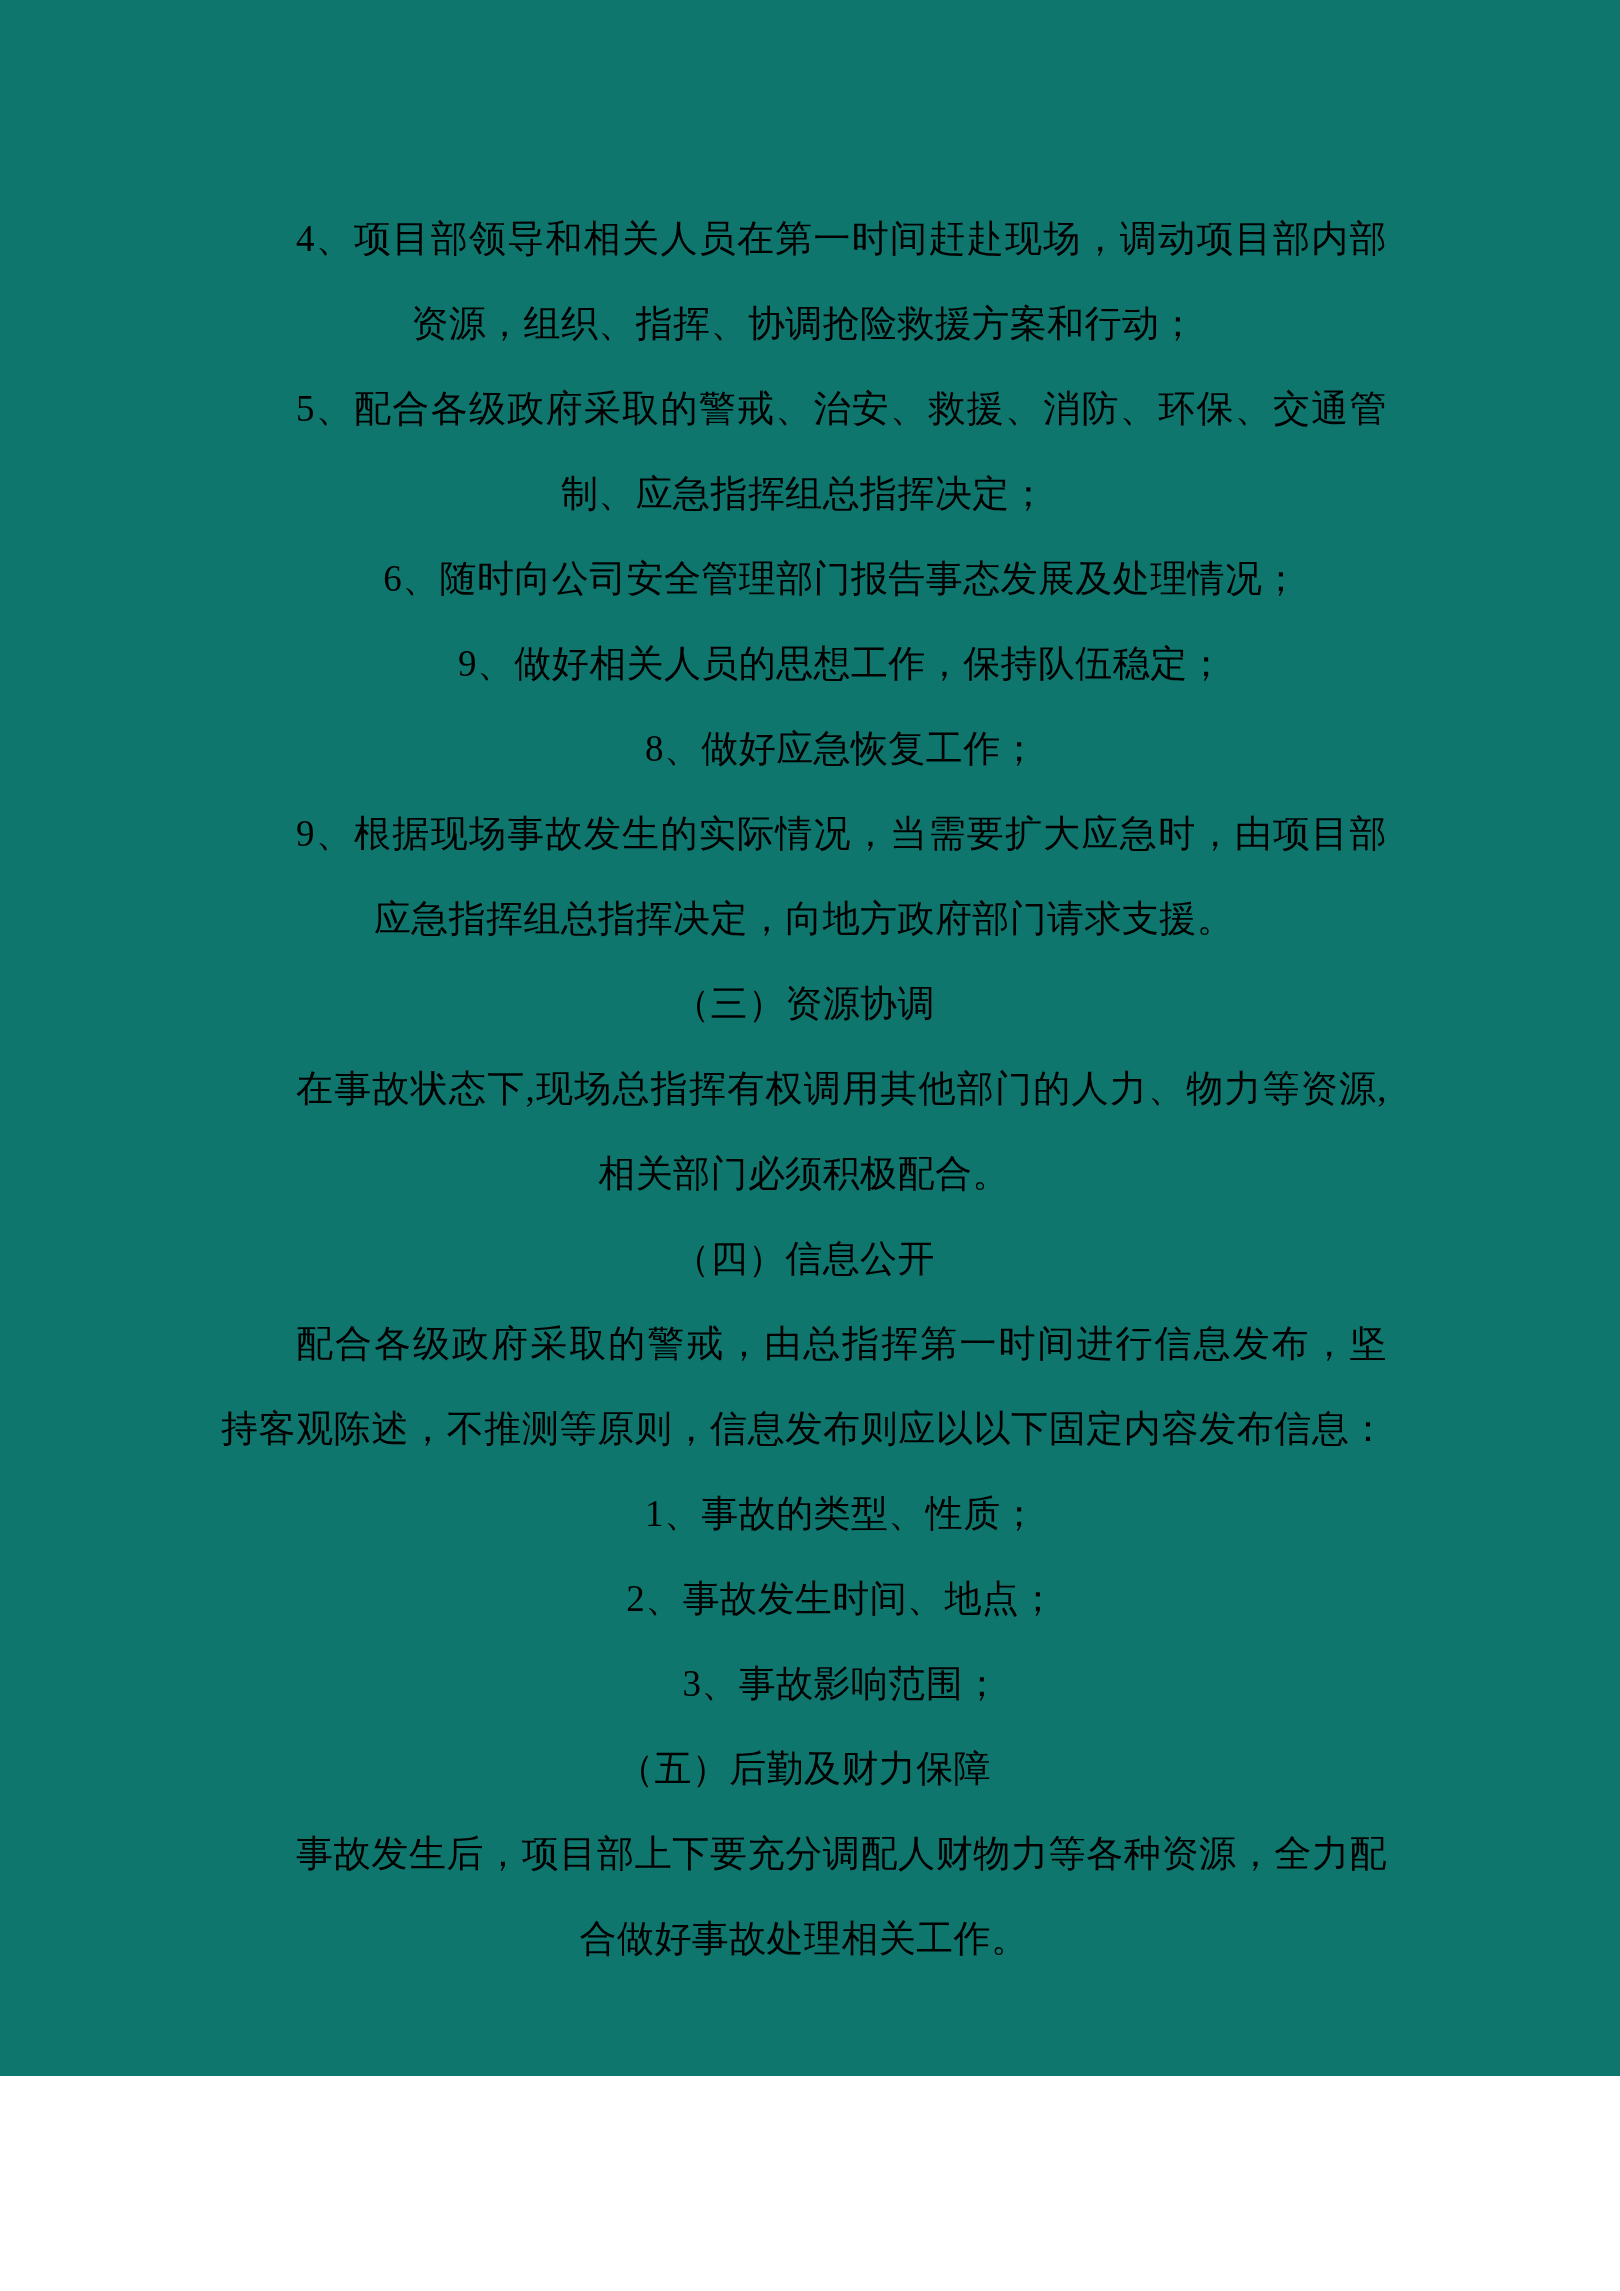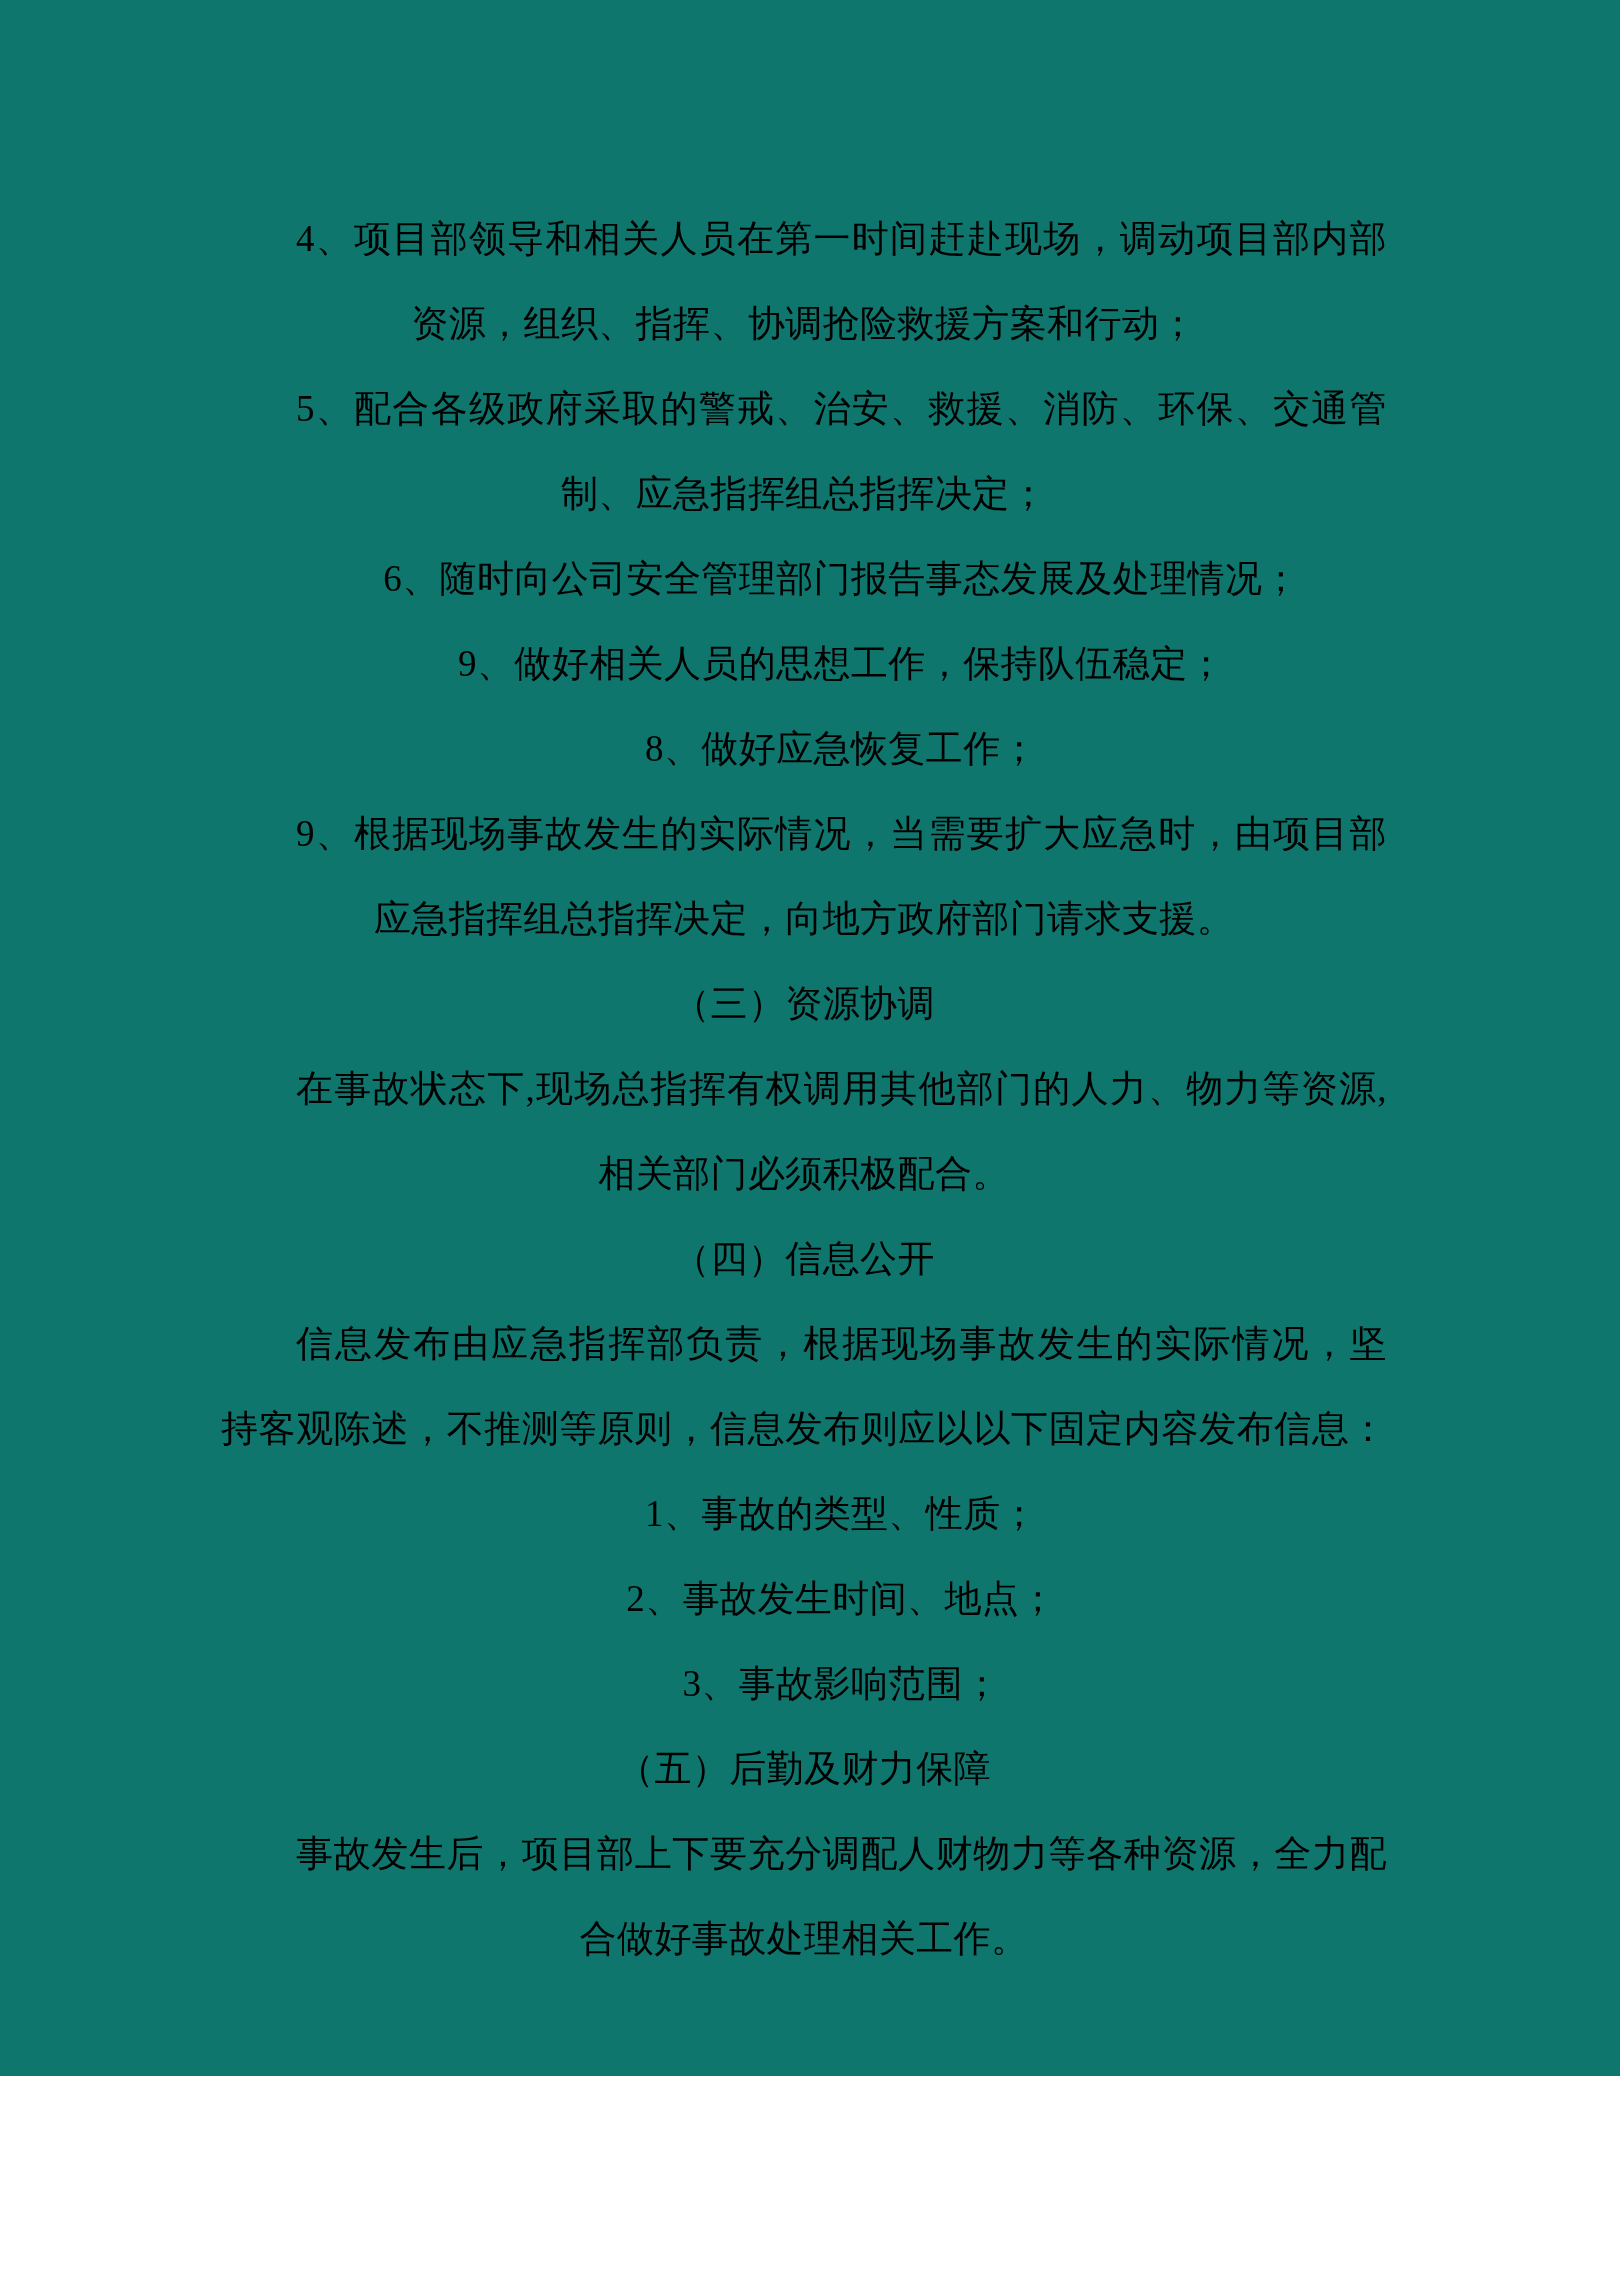"信息发布由应急指挥部负责，根据现场事故发生的实际情况，坚" div.text-line { text: 信息发布由应急指挥部负责，根据现场事故发生的实际情况 -> 配合各级政府采取的警戒，由总指挥第一时间进行信息发布 }
